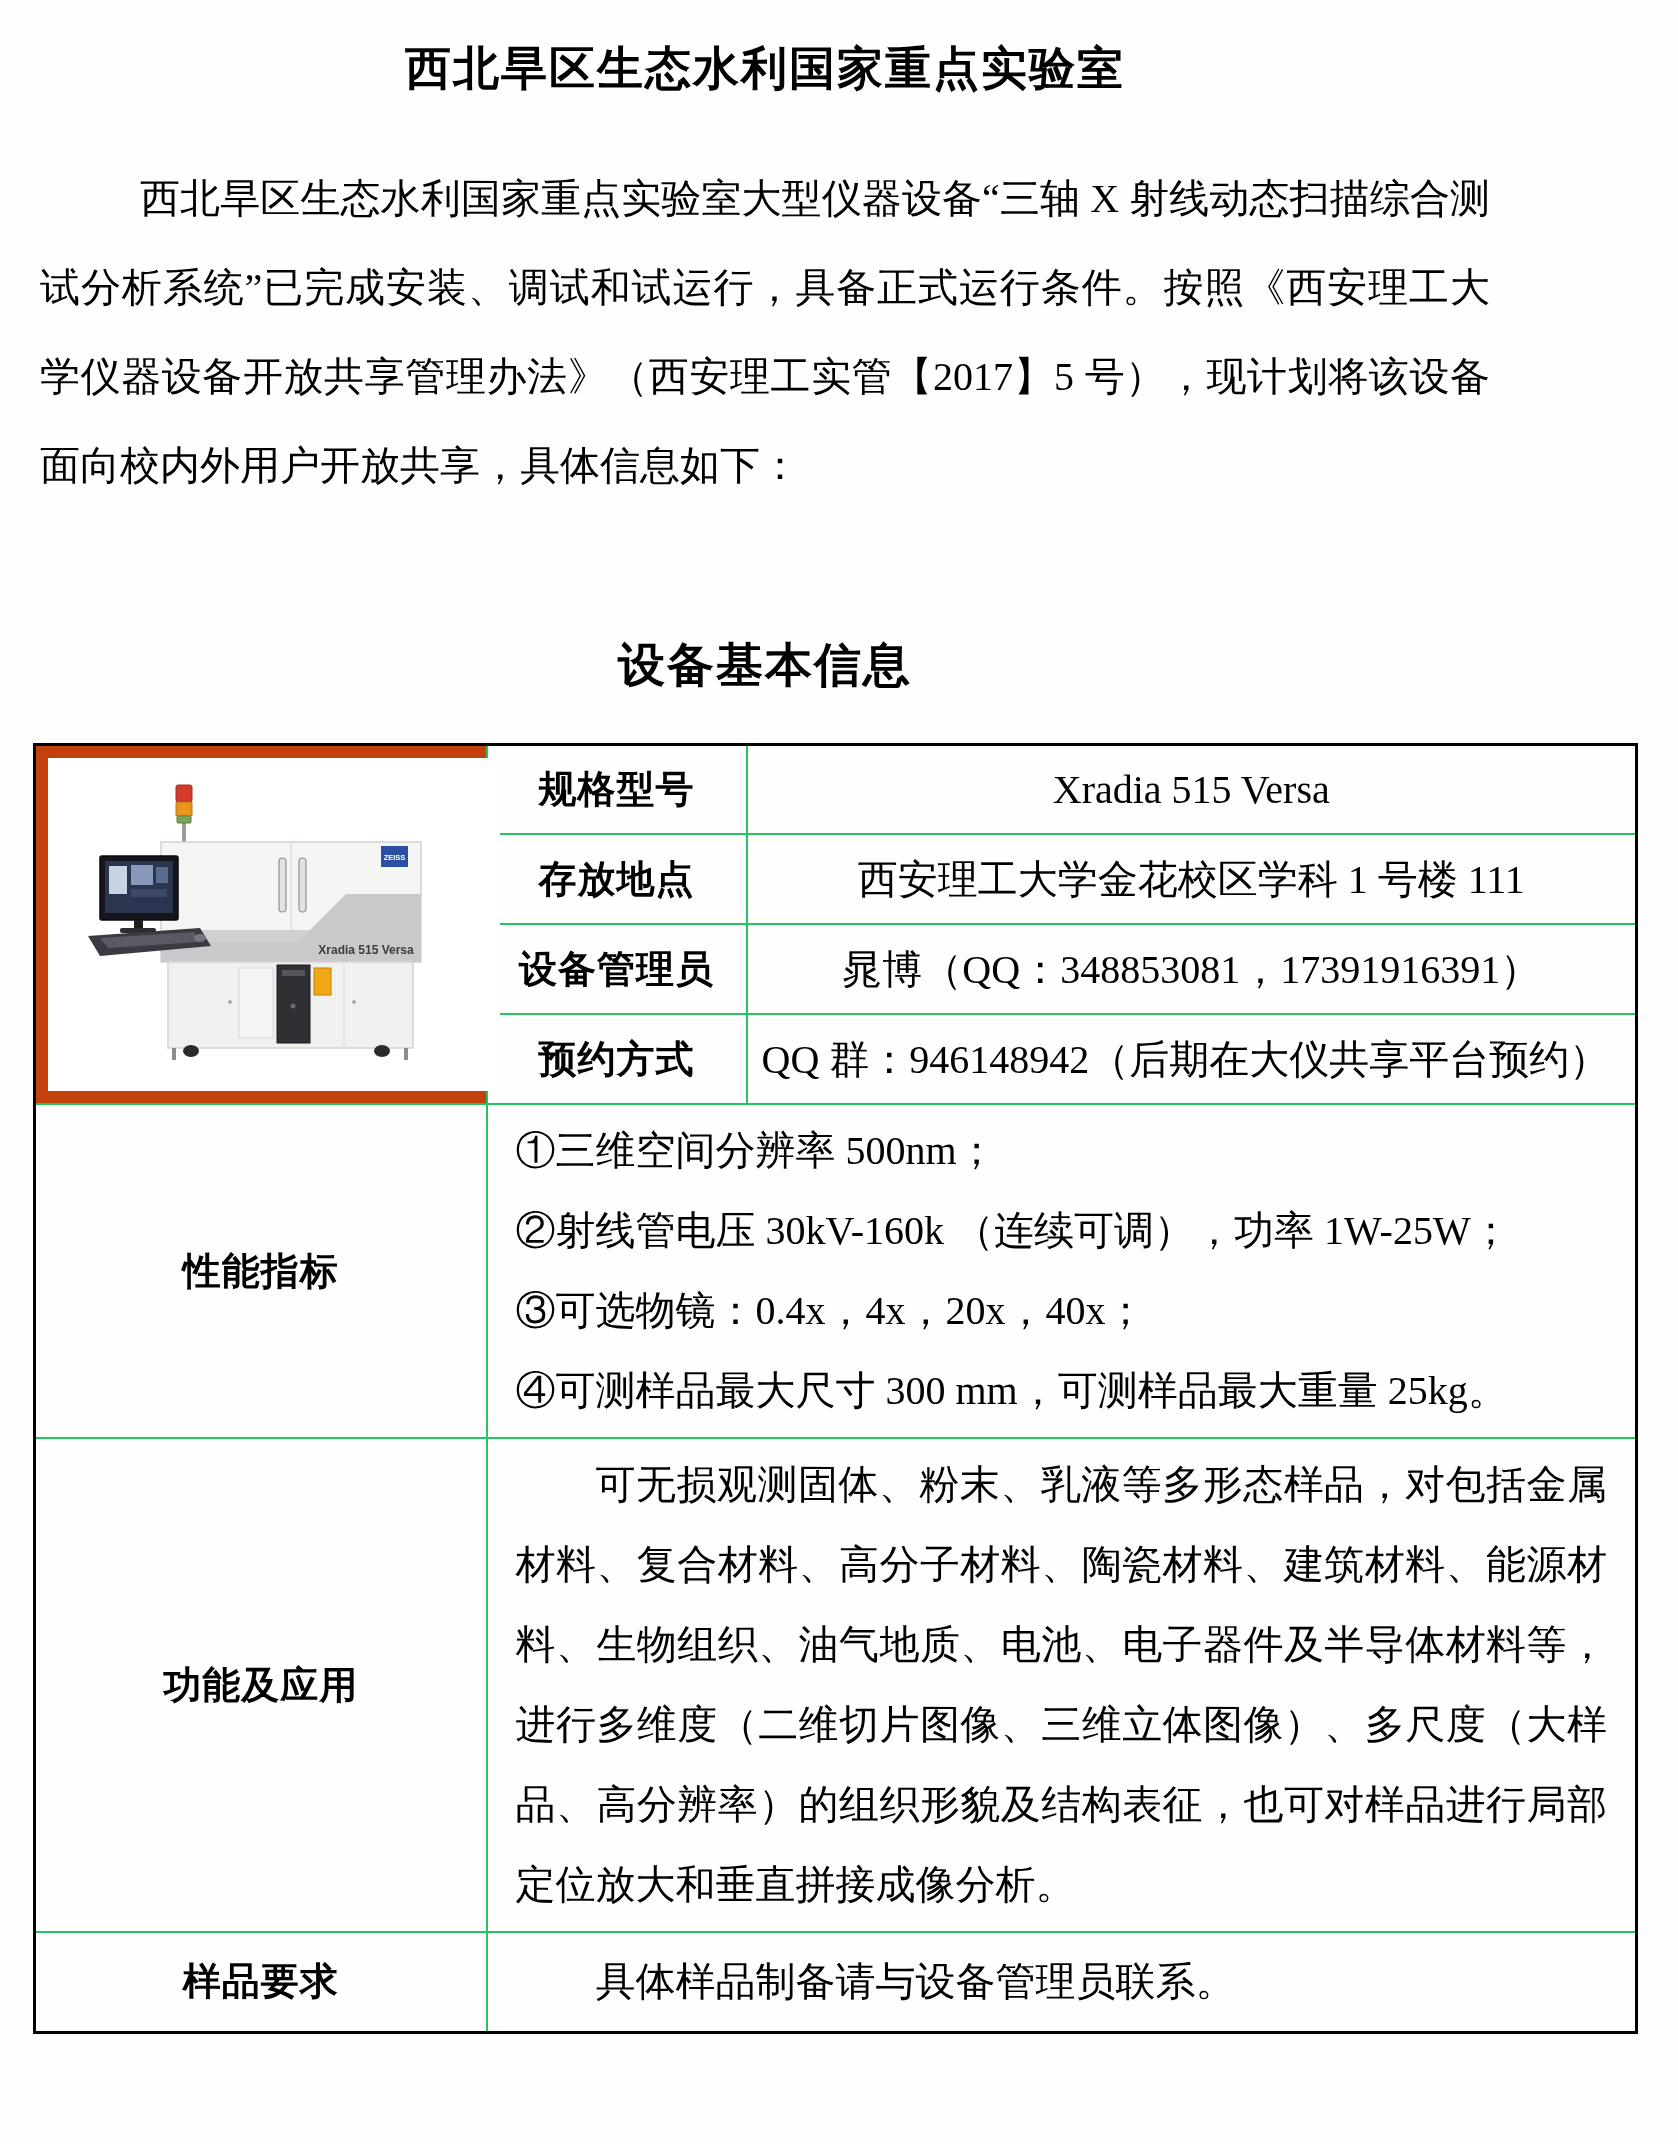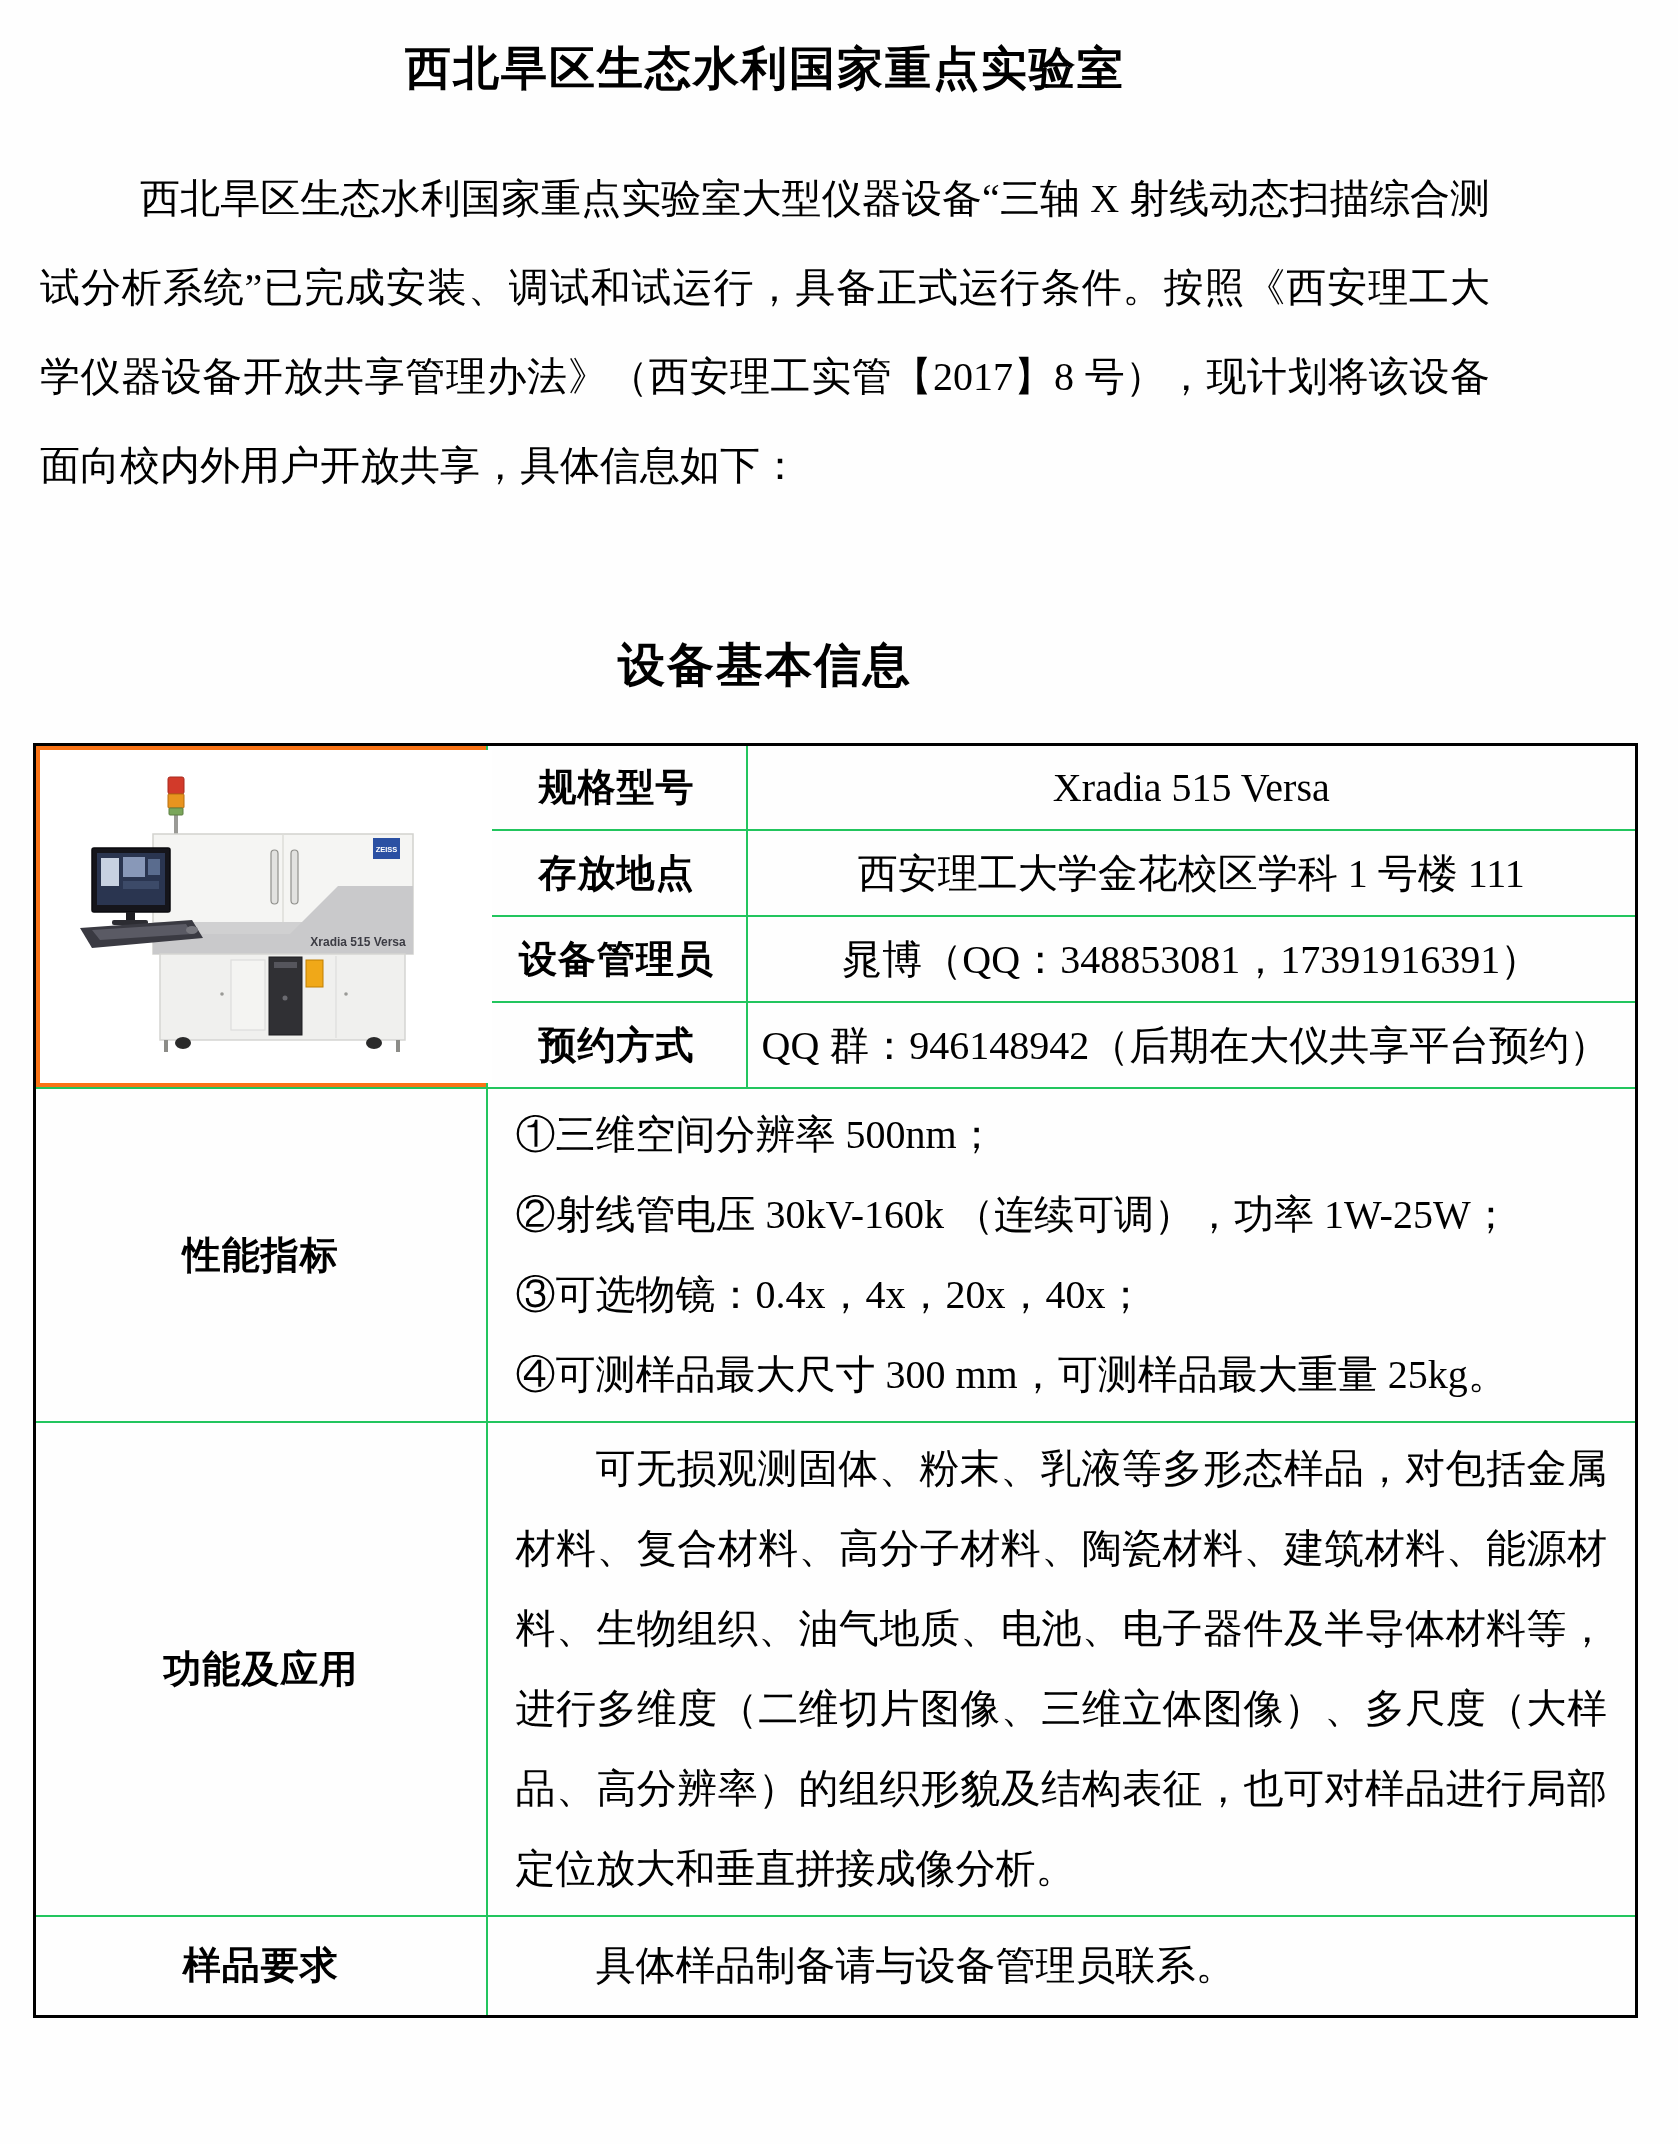"西北旱区生态水利国家重点实验室大型仪器设备“三轴 X" p.intro { text: 8 -> 5 }
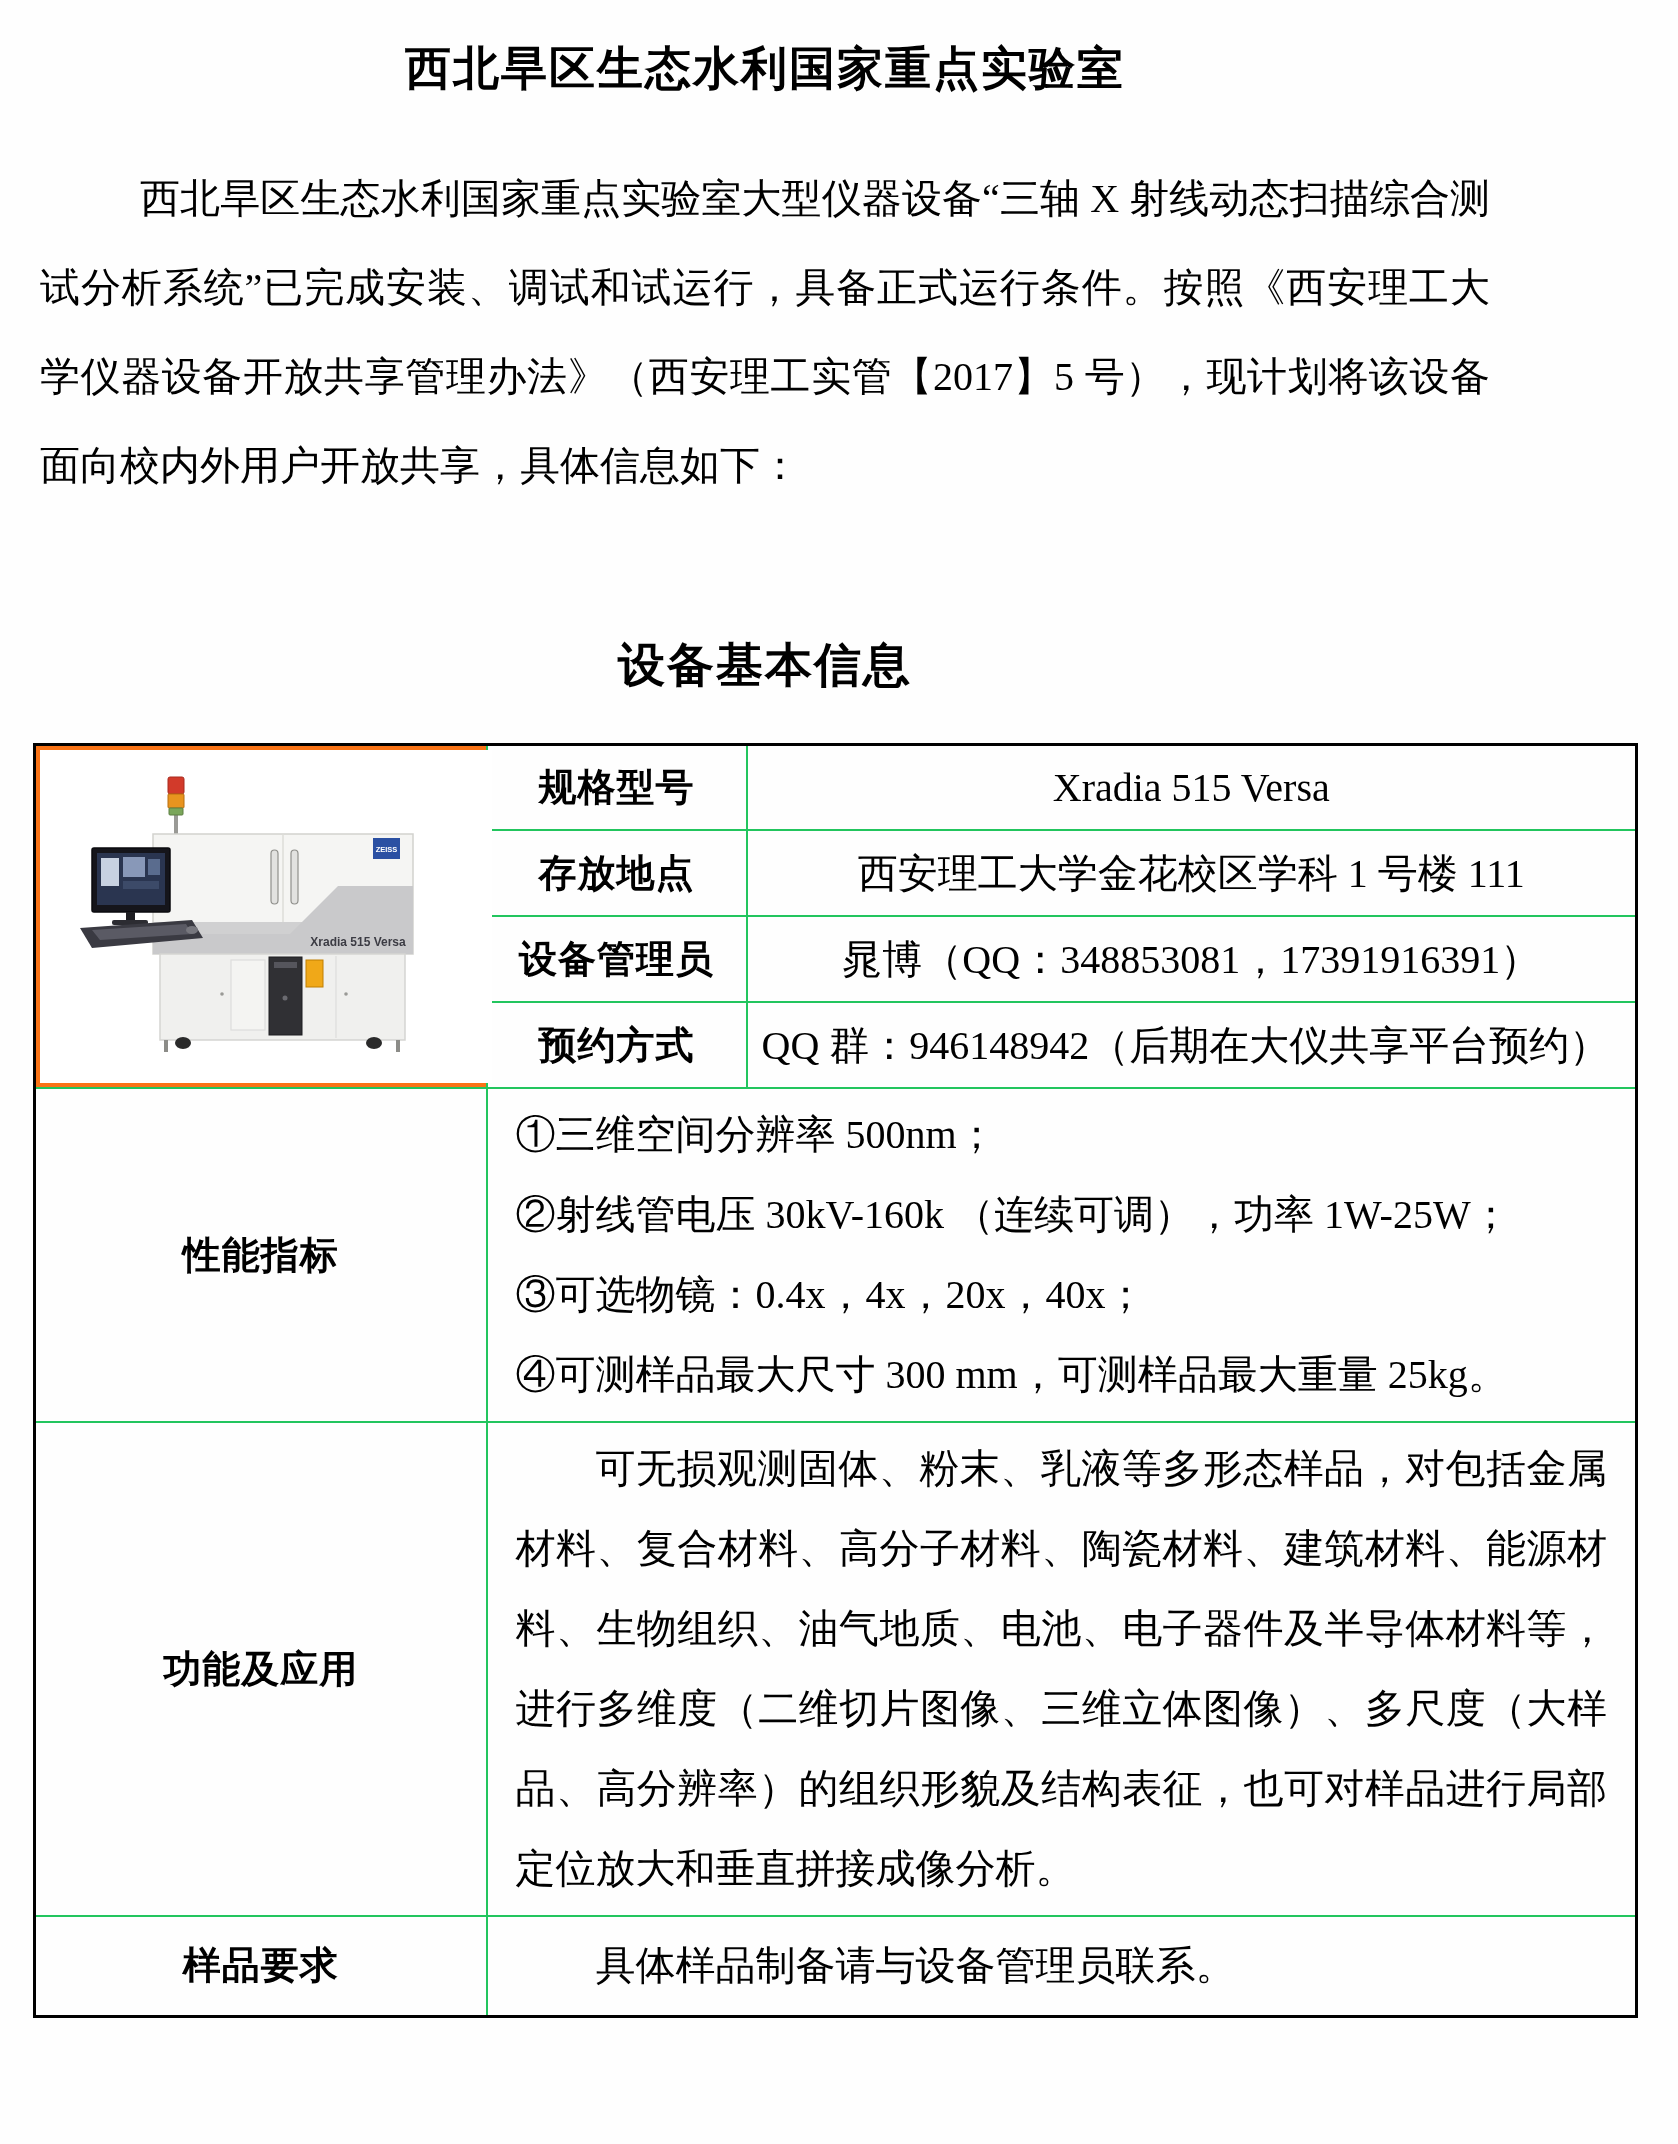"ZEISS" td.photo-cell { background: #f97316 -> #c2410c; padding: 4px -> 12px }
